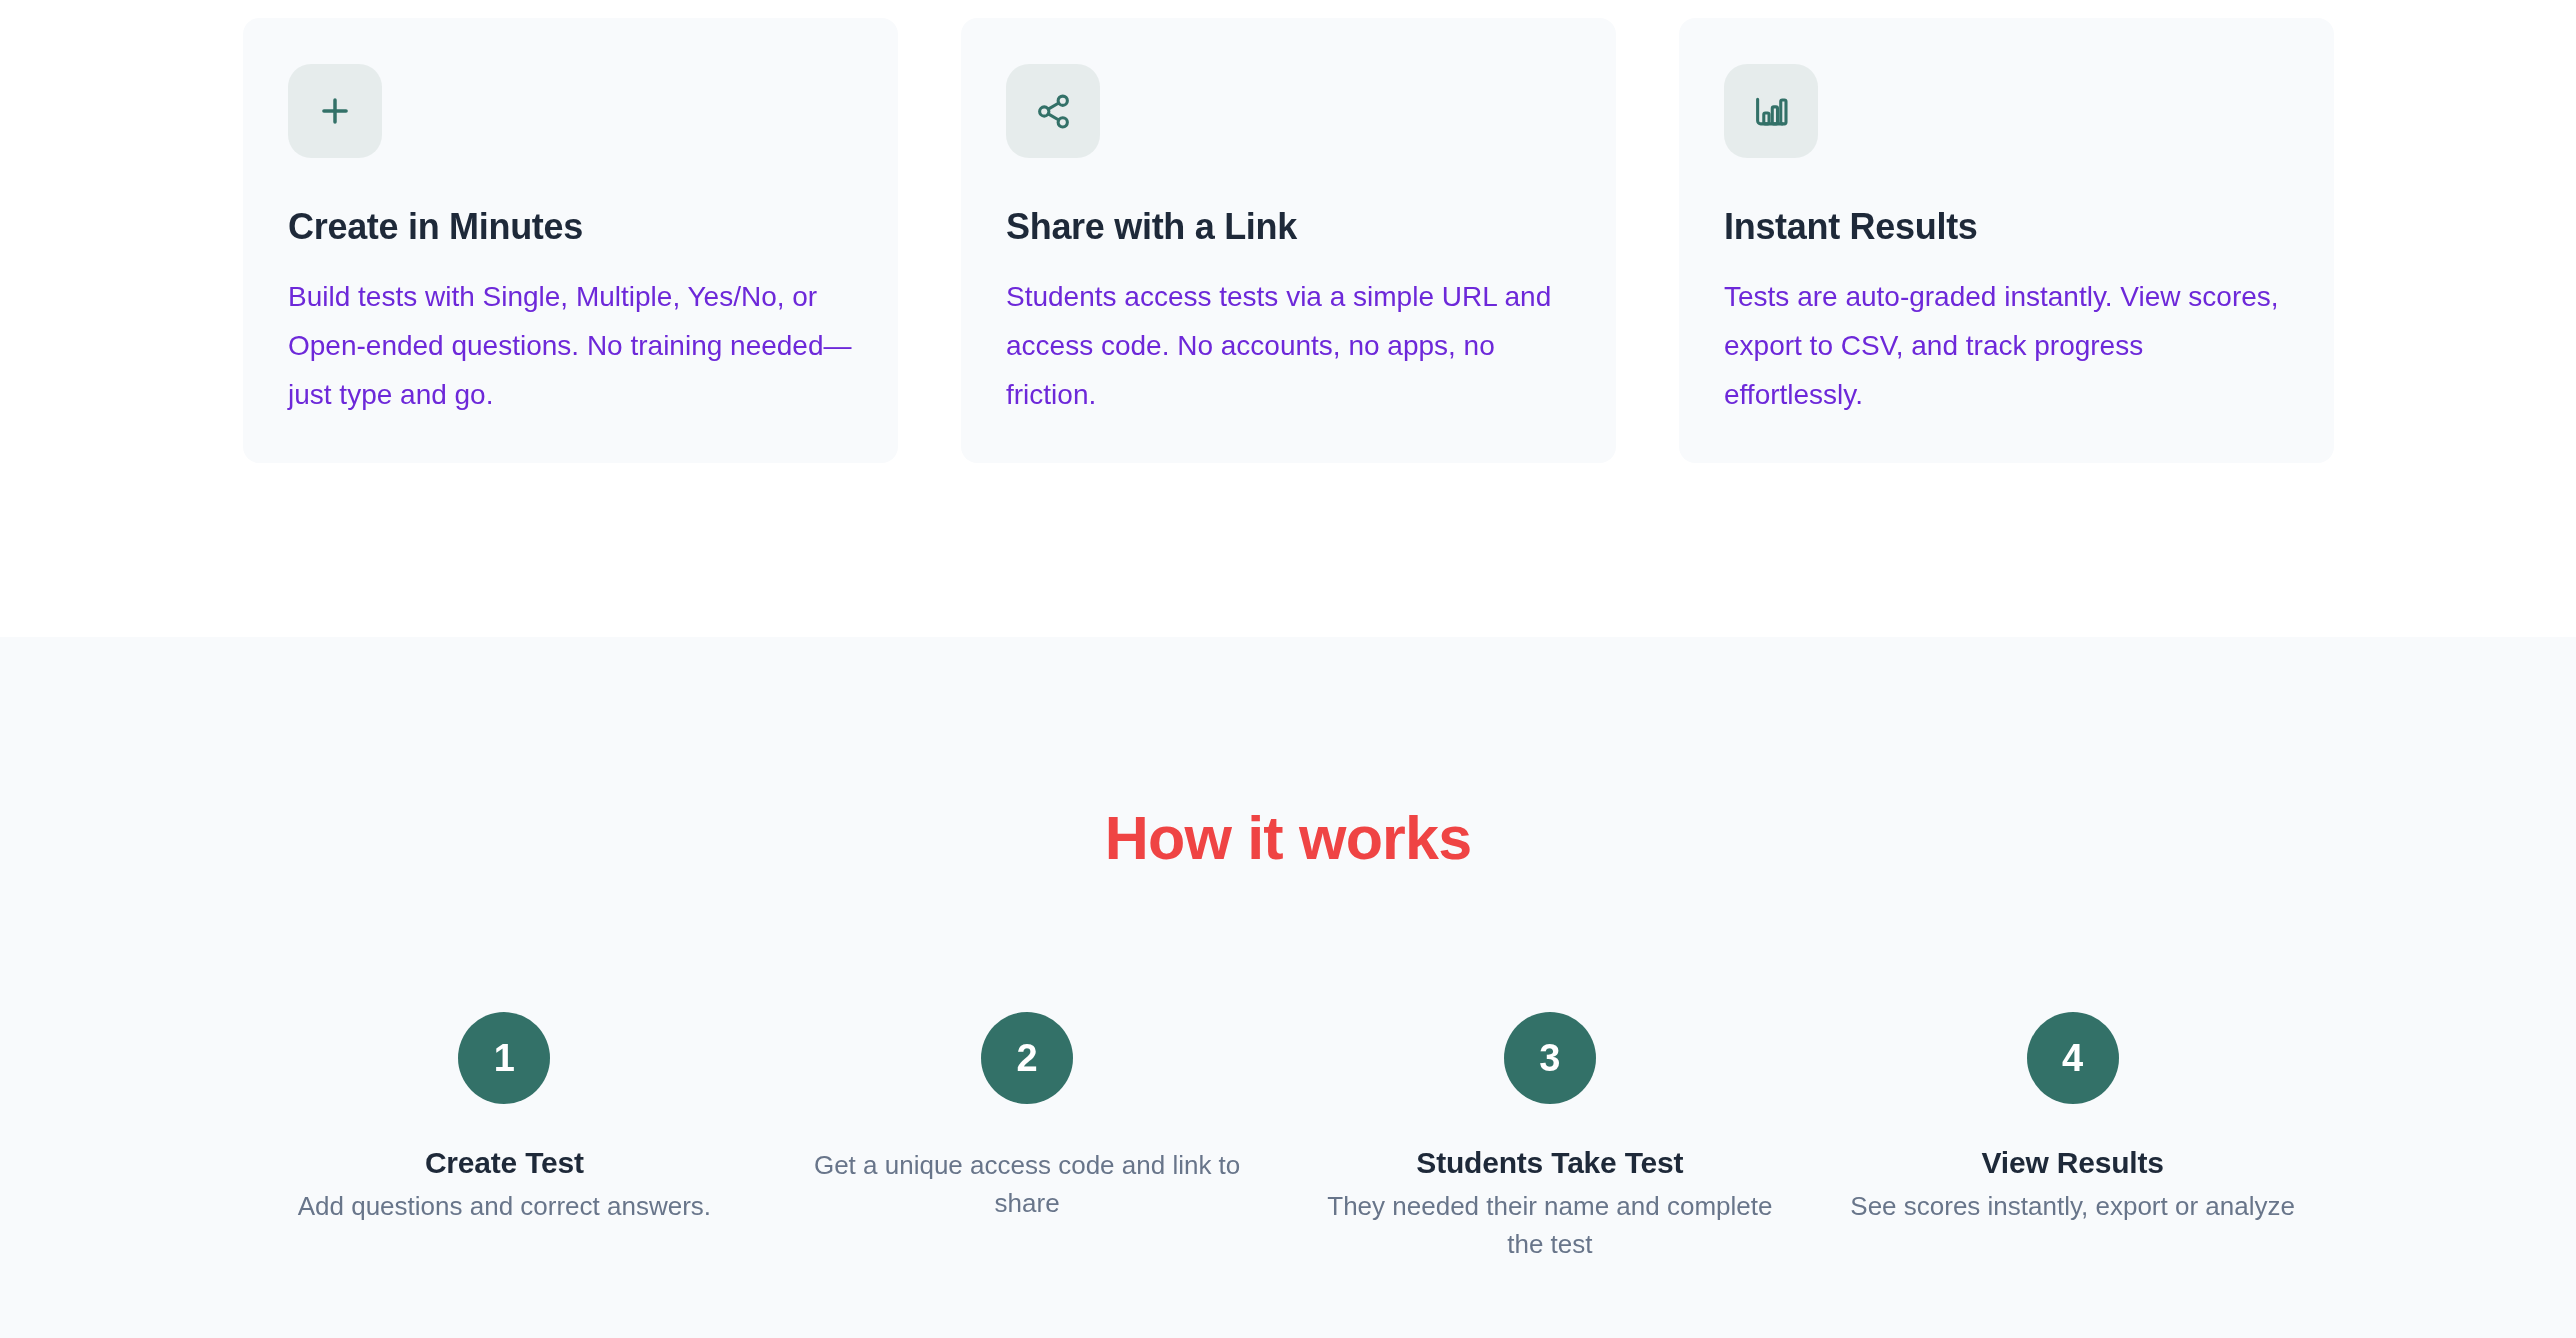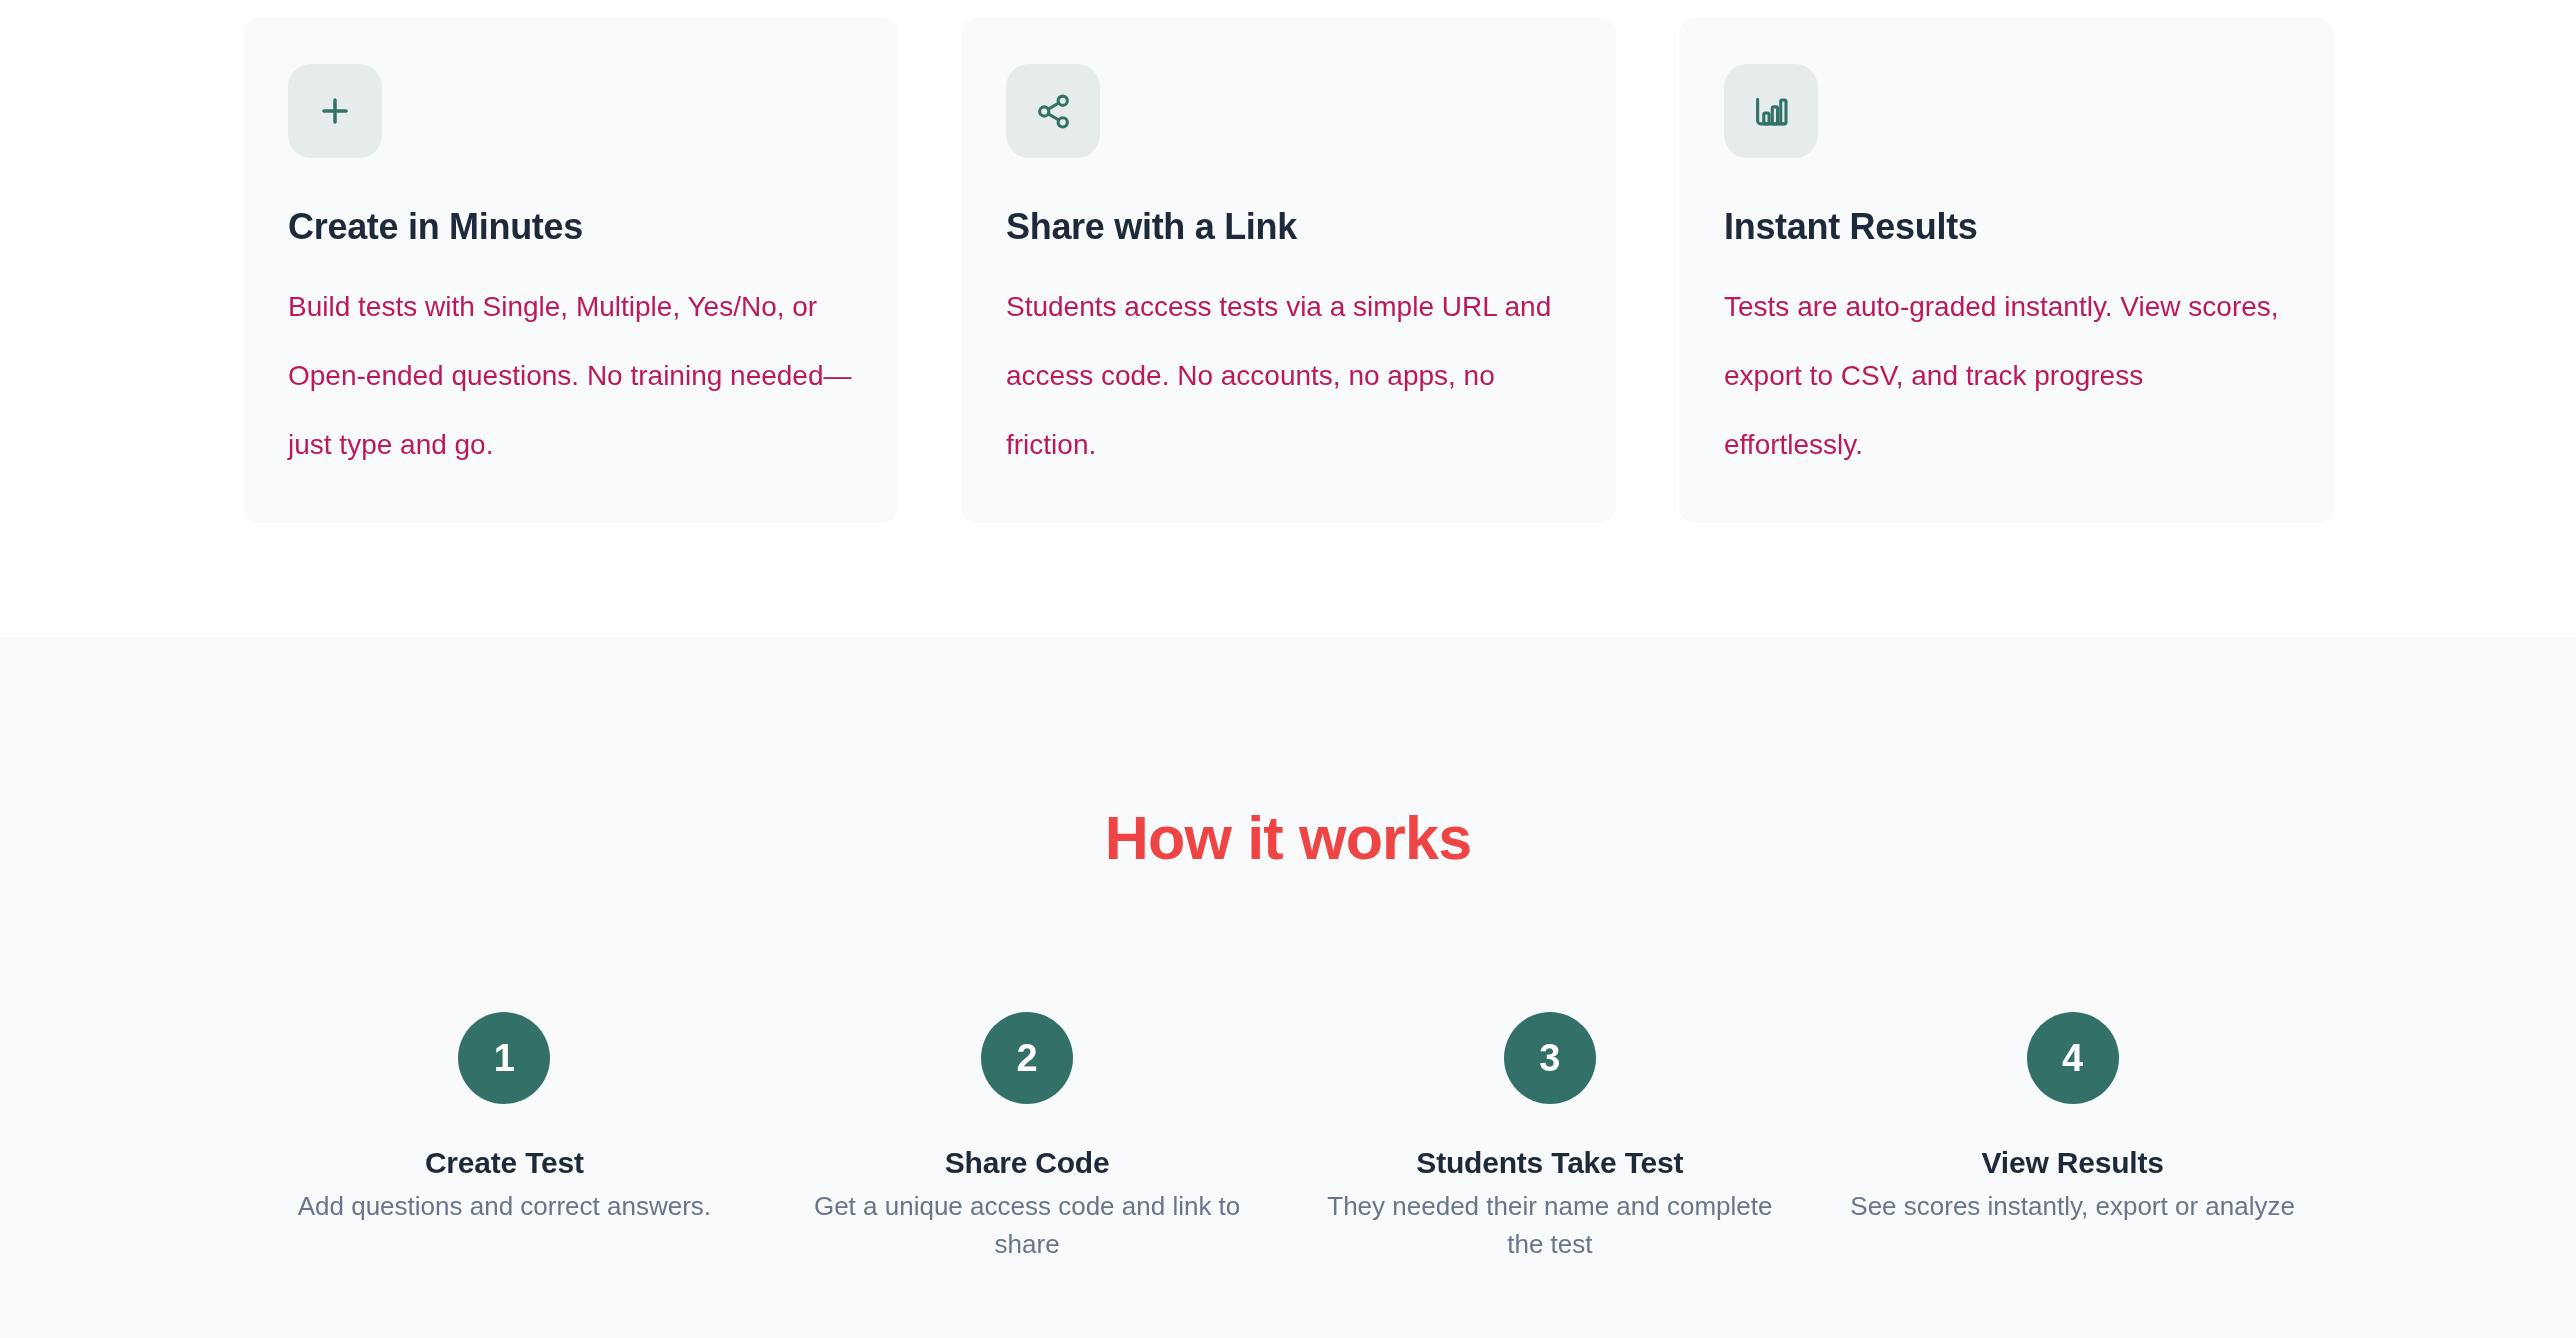"Build tests with Single, Multiple," .feature-desc { color: #be185d -> #6d28d9; line-height: 69px -> 49px }
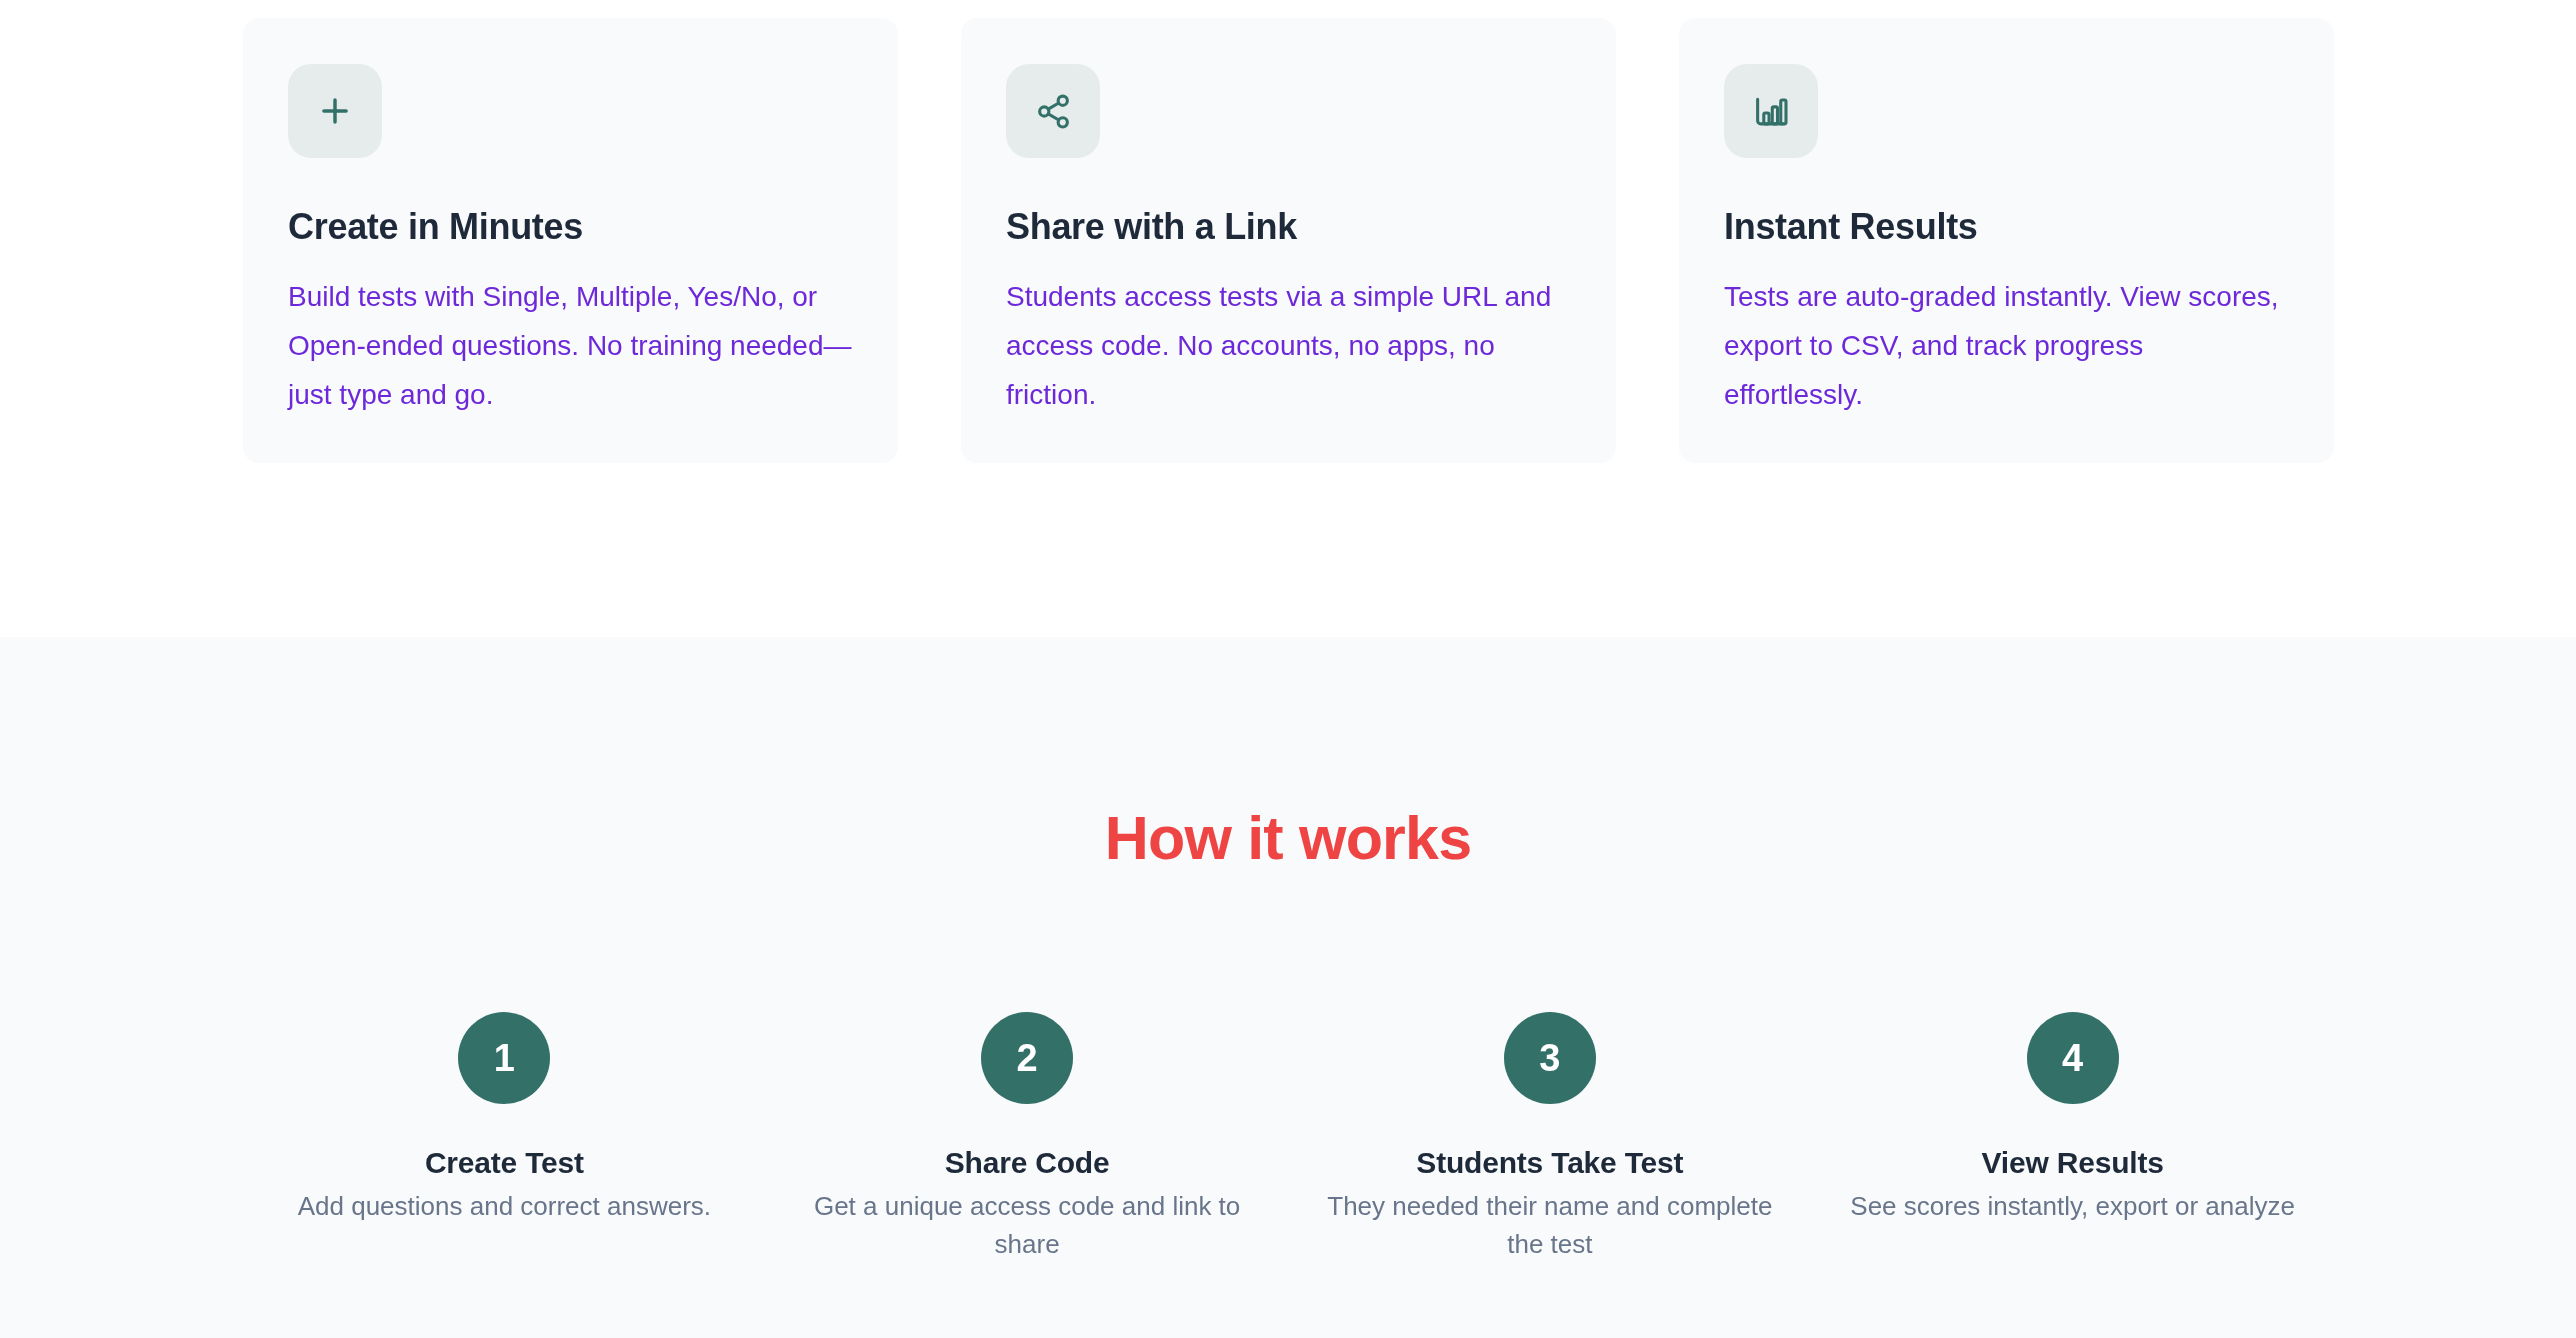"Share Code" div.step-label { html: <div>Share Code</div> -> none }
